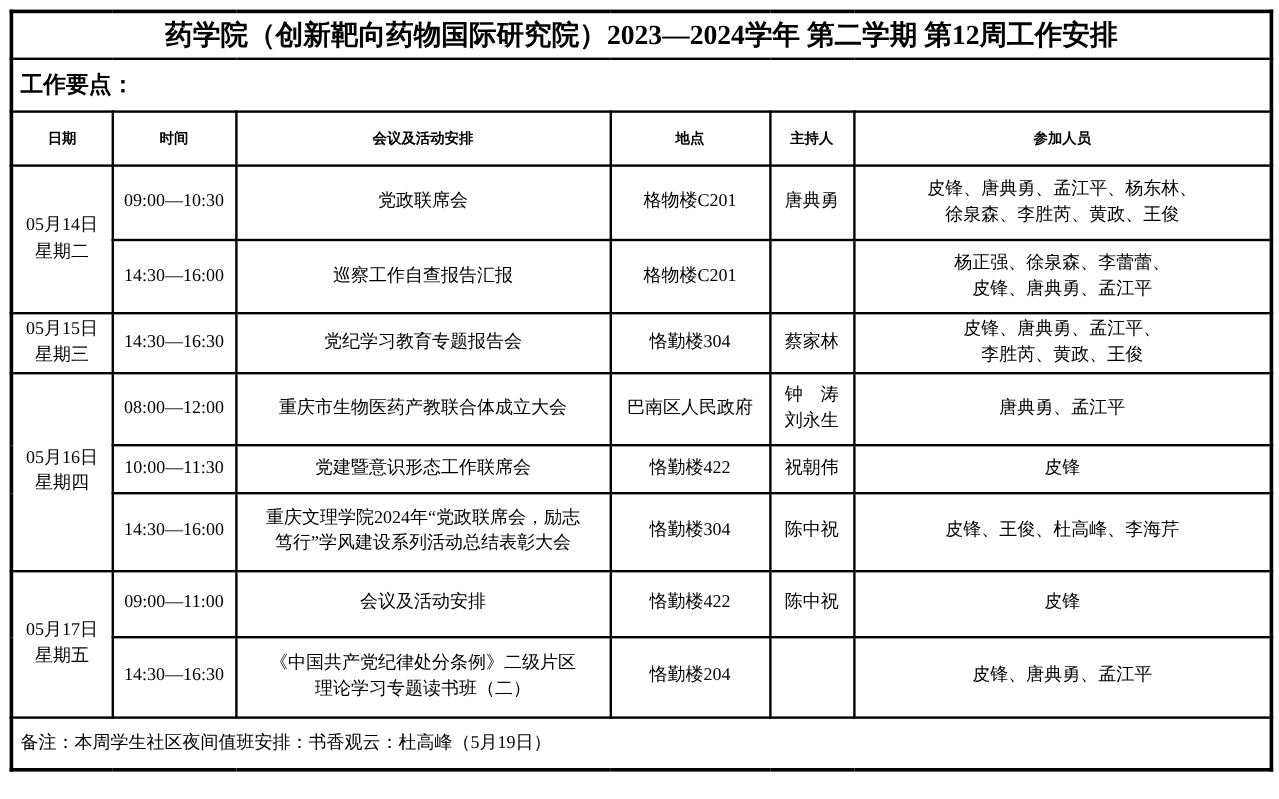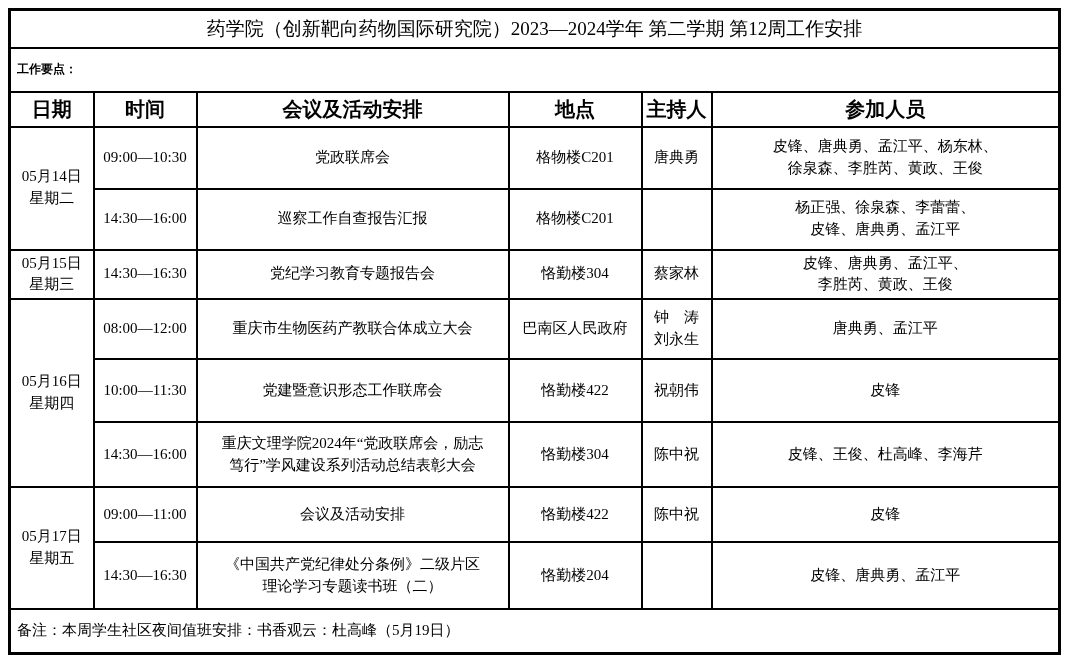"药学院（创新靶向药物国际研究院）2023—2024学年 第二学期" tr.title-row td { font-size: 19px -> 23px; font-weight: normal -> bold }
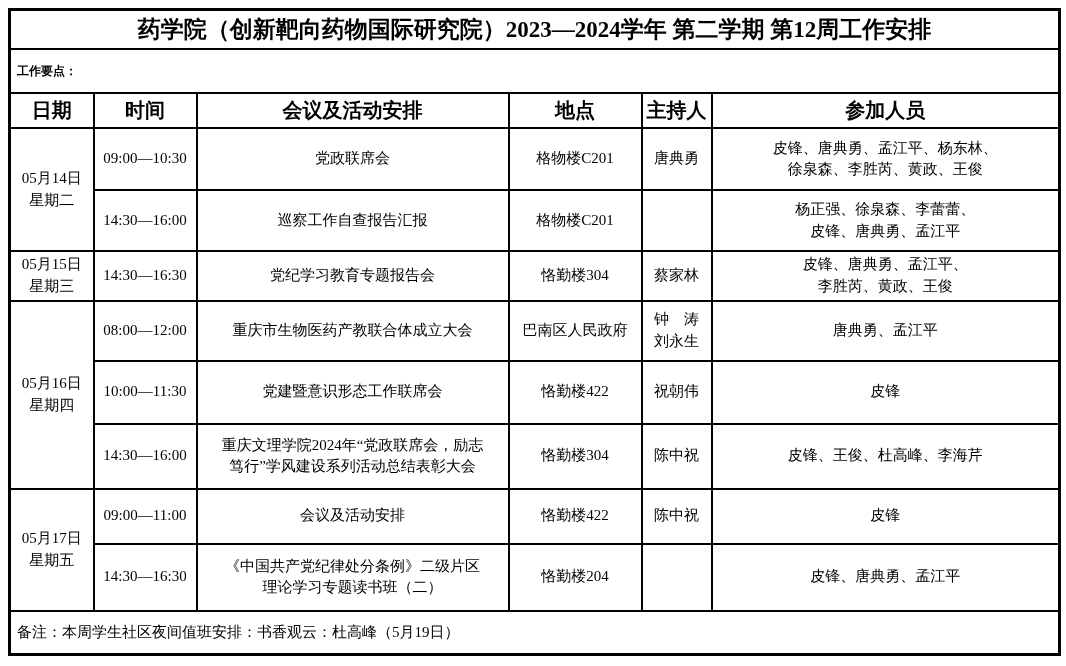"工作要点：" tr.workpoints-row td { font-size: 12px -> 19px }
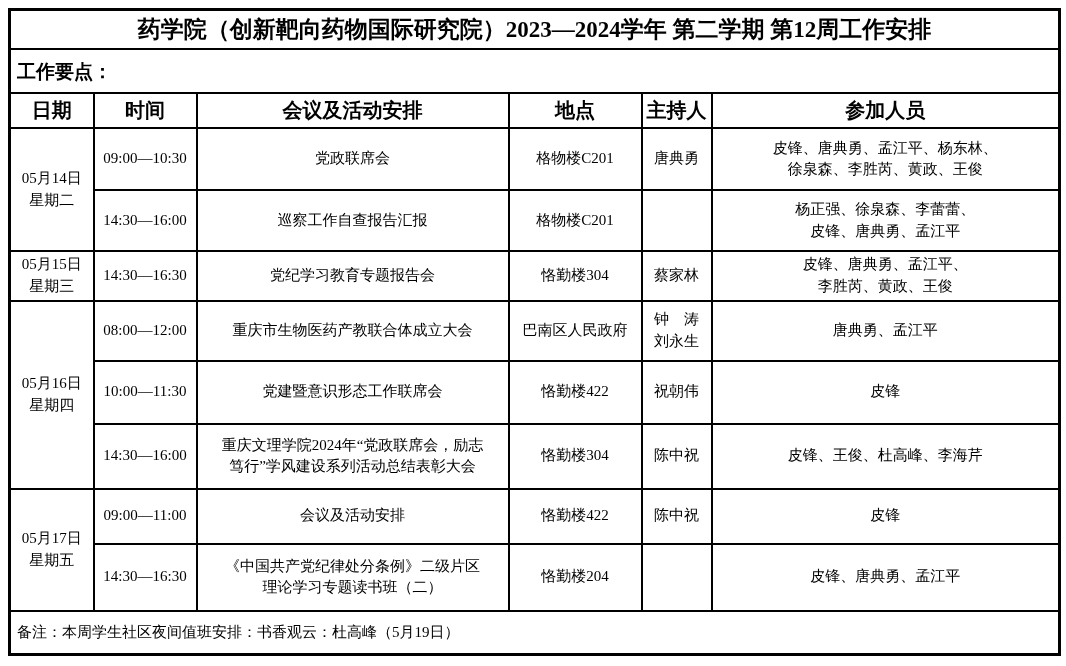"日期" tr.header-row td { font-size: 20px -> 12px; height: 29px -> 45px }
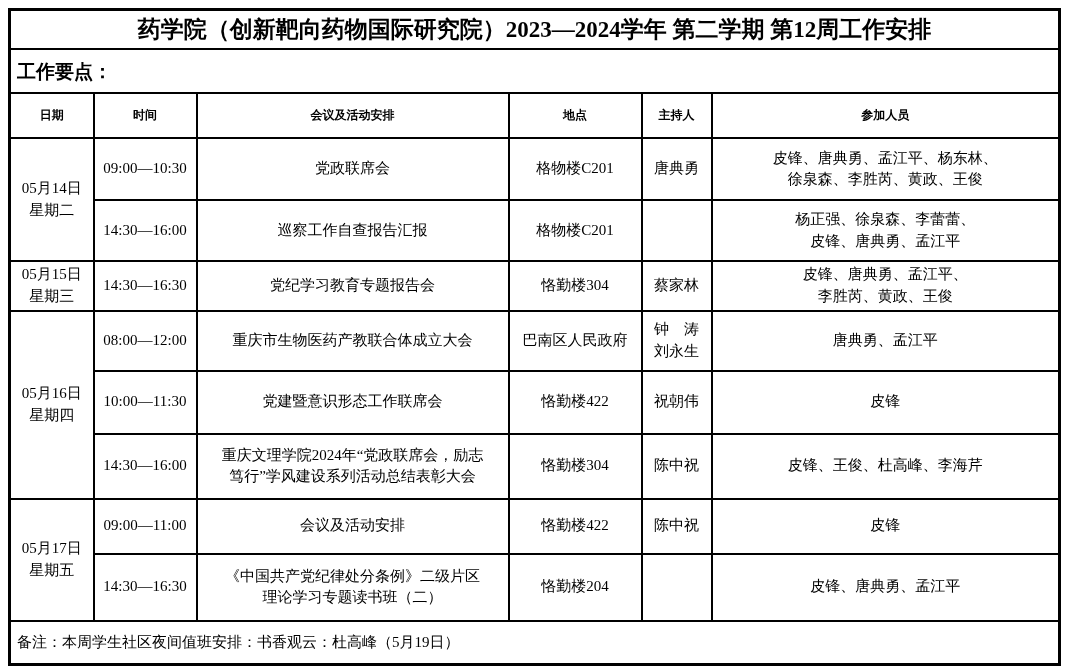"10:00—11:30" tr.r5 { height: 63px -> 40px }
